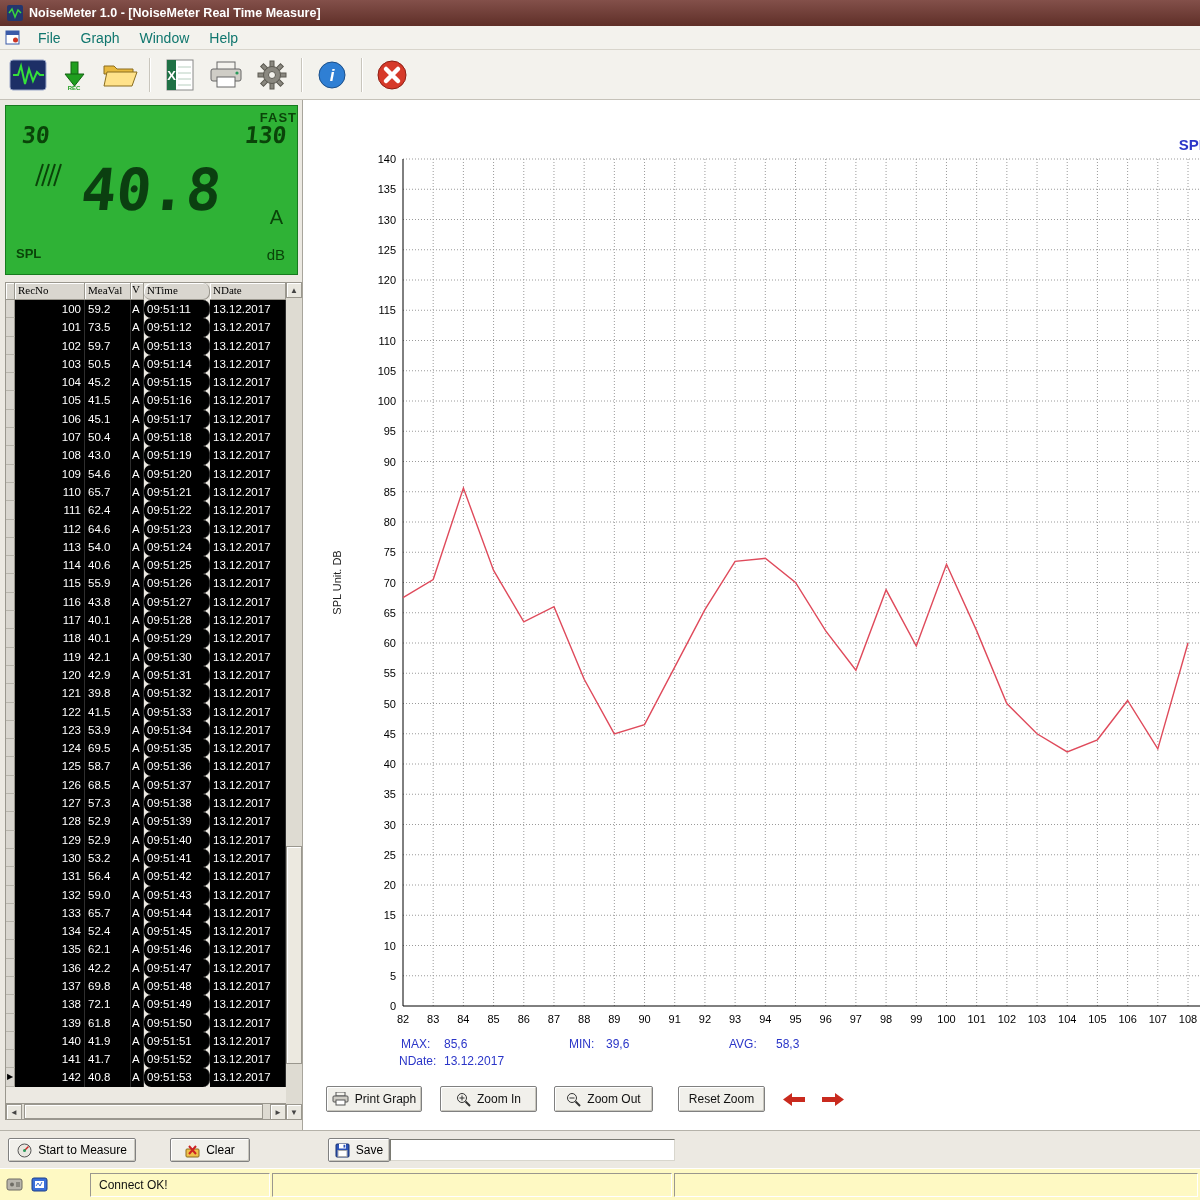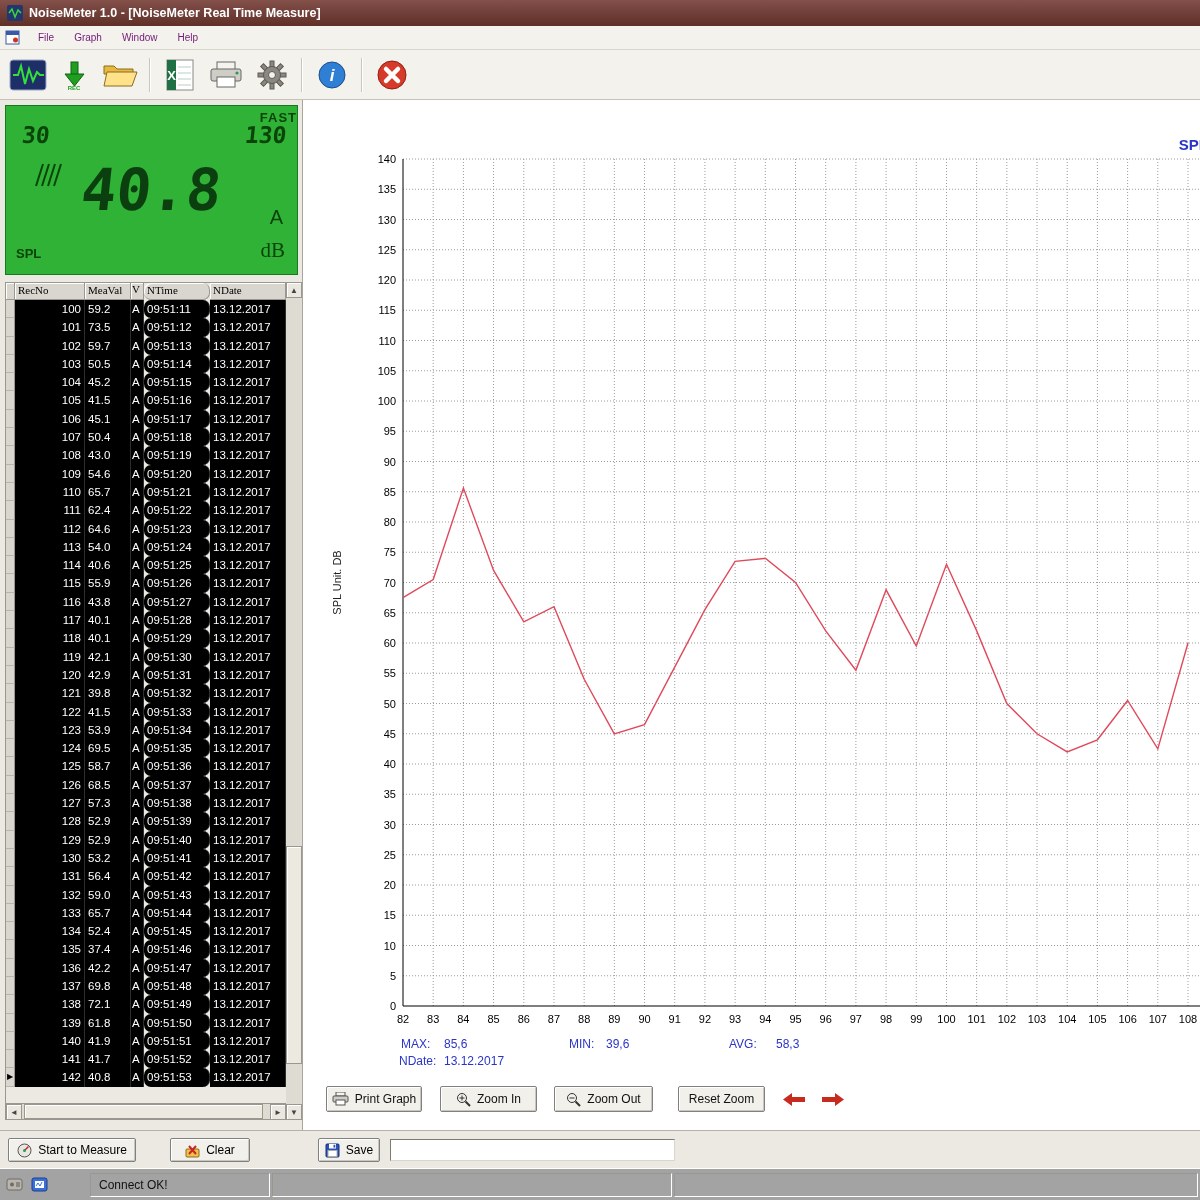"File" .menu-item { color: #701a75 -> #0f766e; font-size: 10px -> 14px }
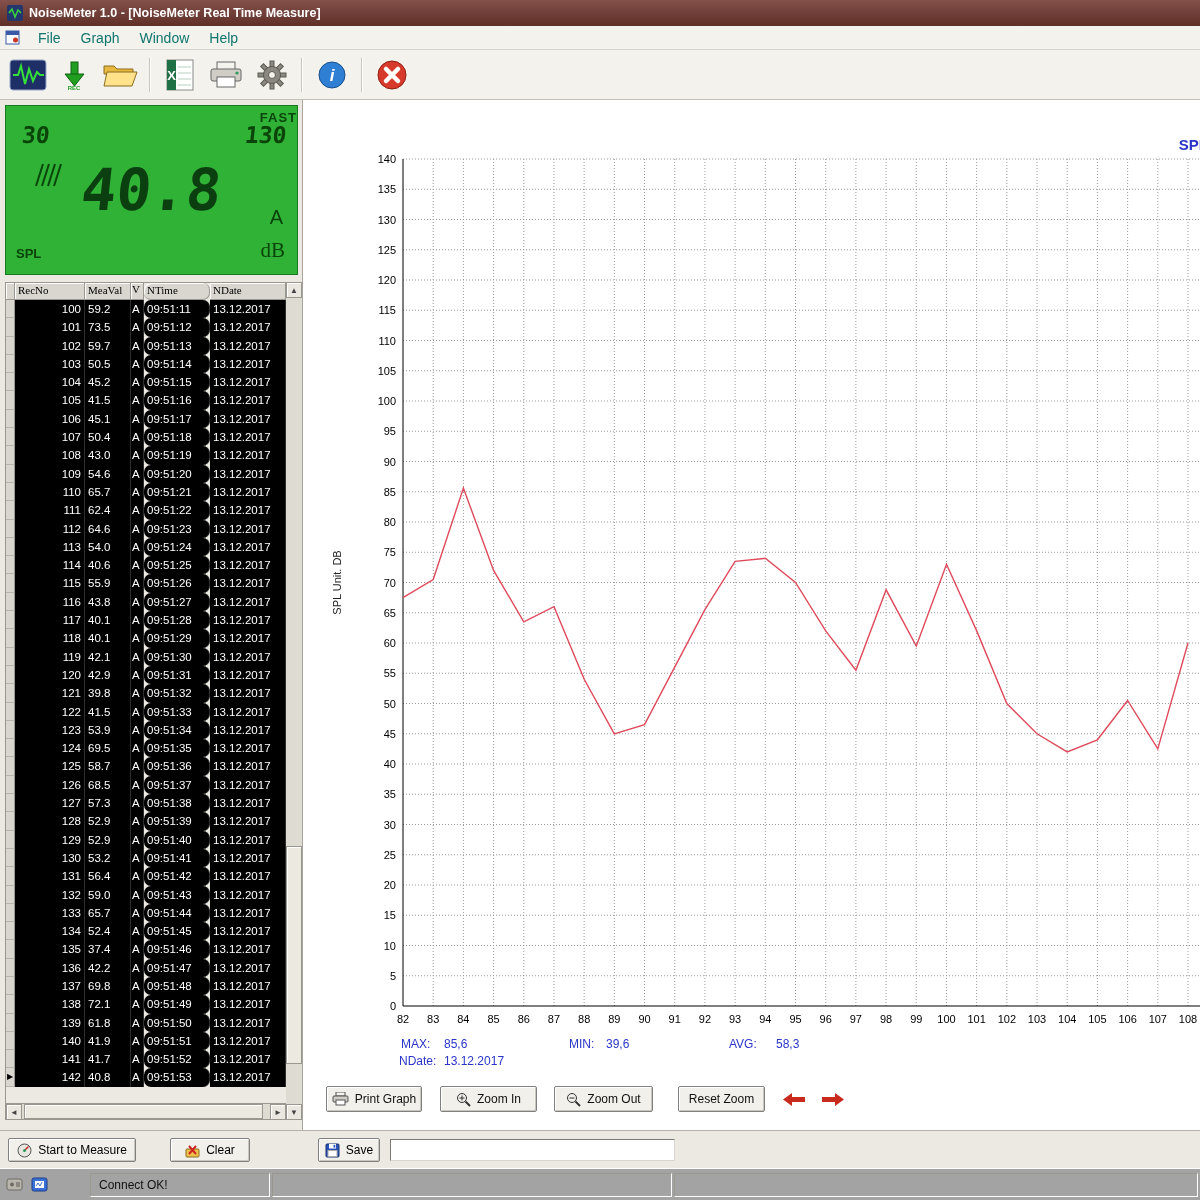"dB" .lcd-db { font-family: Liberation Serif, serif -> none; font-size: 21px -> 15px }
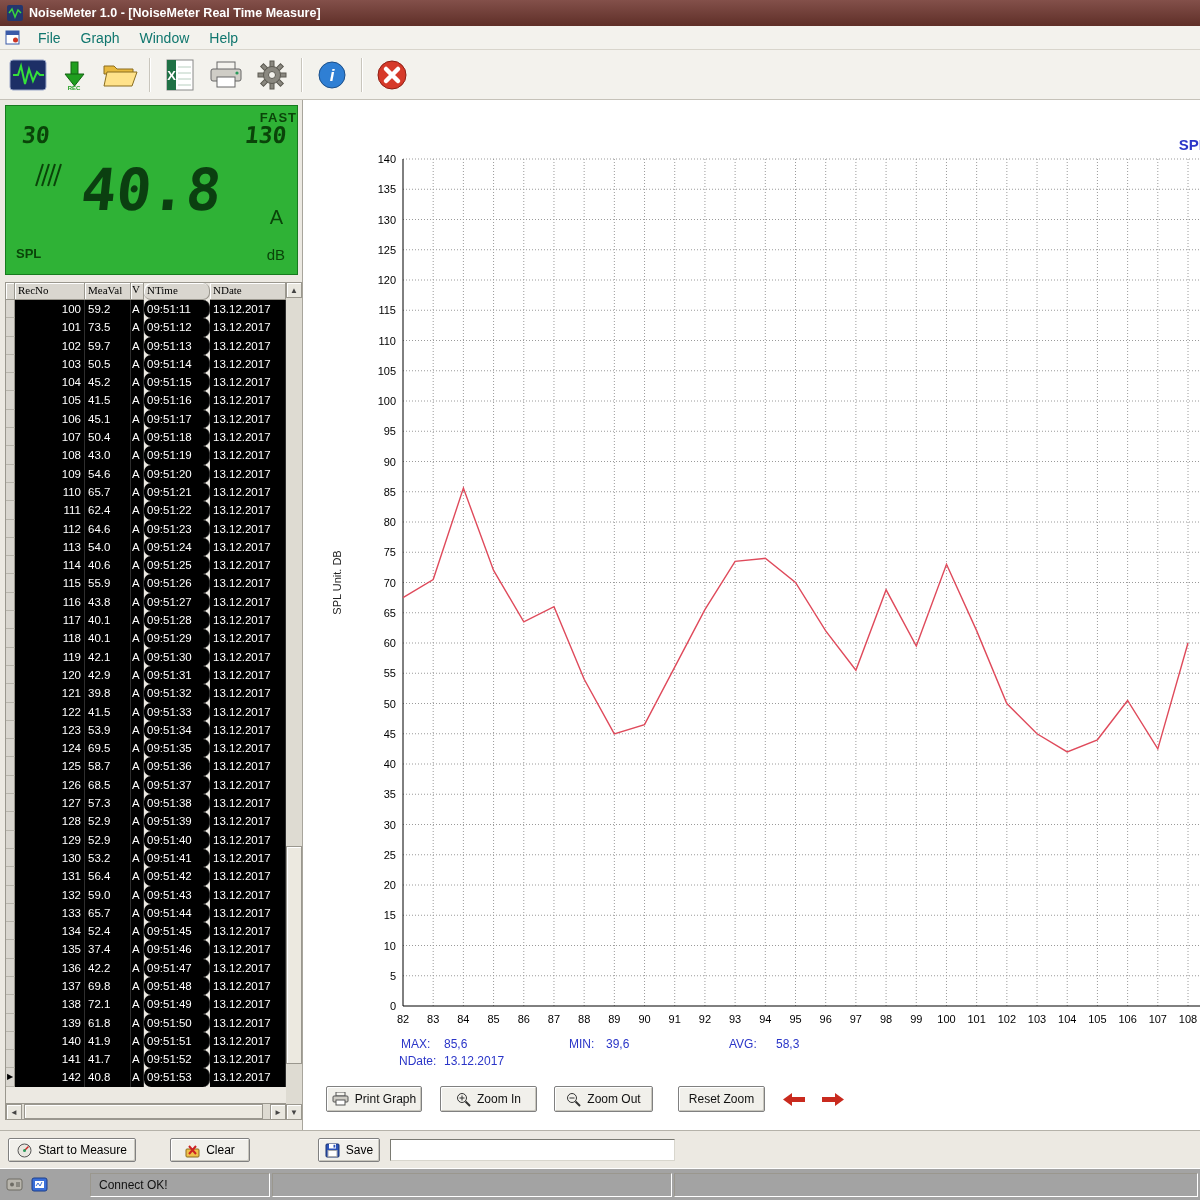"37.4" div.cell { text: 37.4 -> 62.1 }
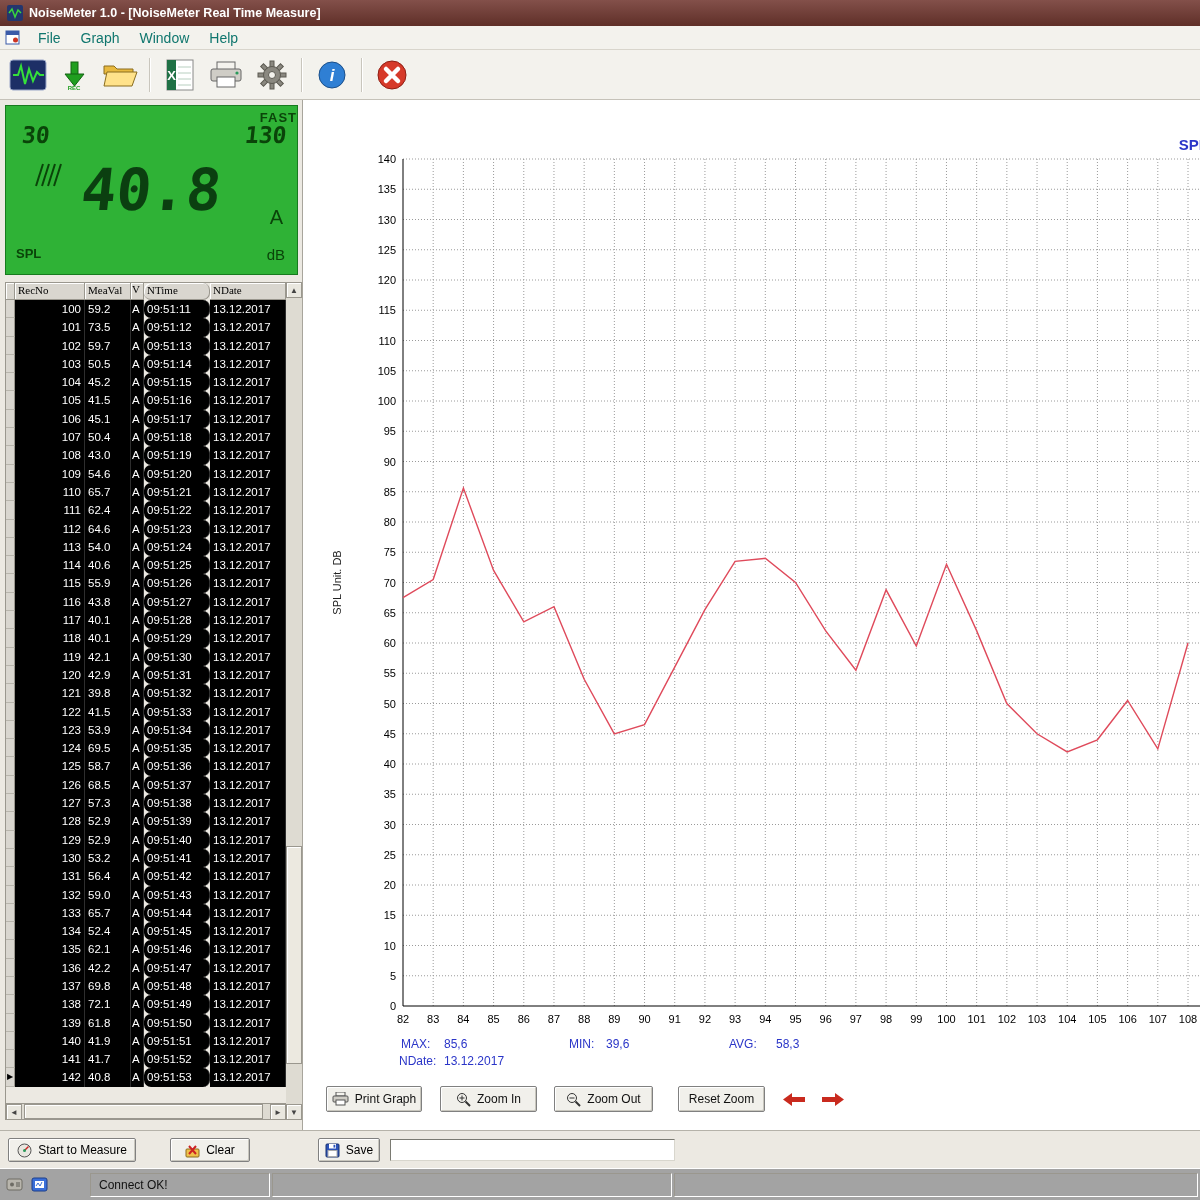"Save" button.bbtn { left: 318px -> 328px }
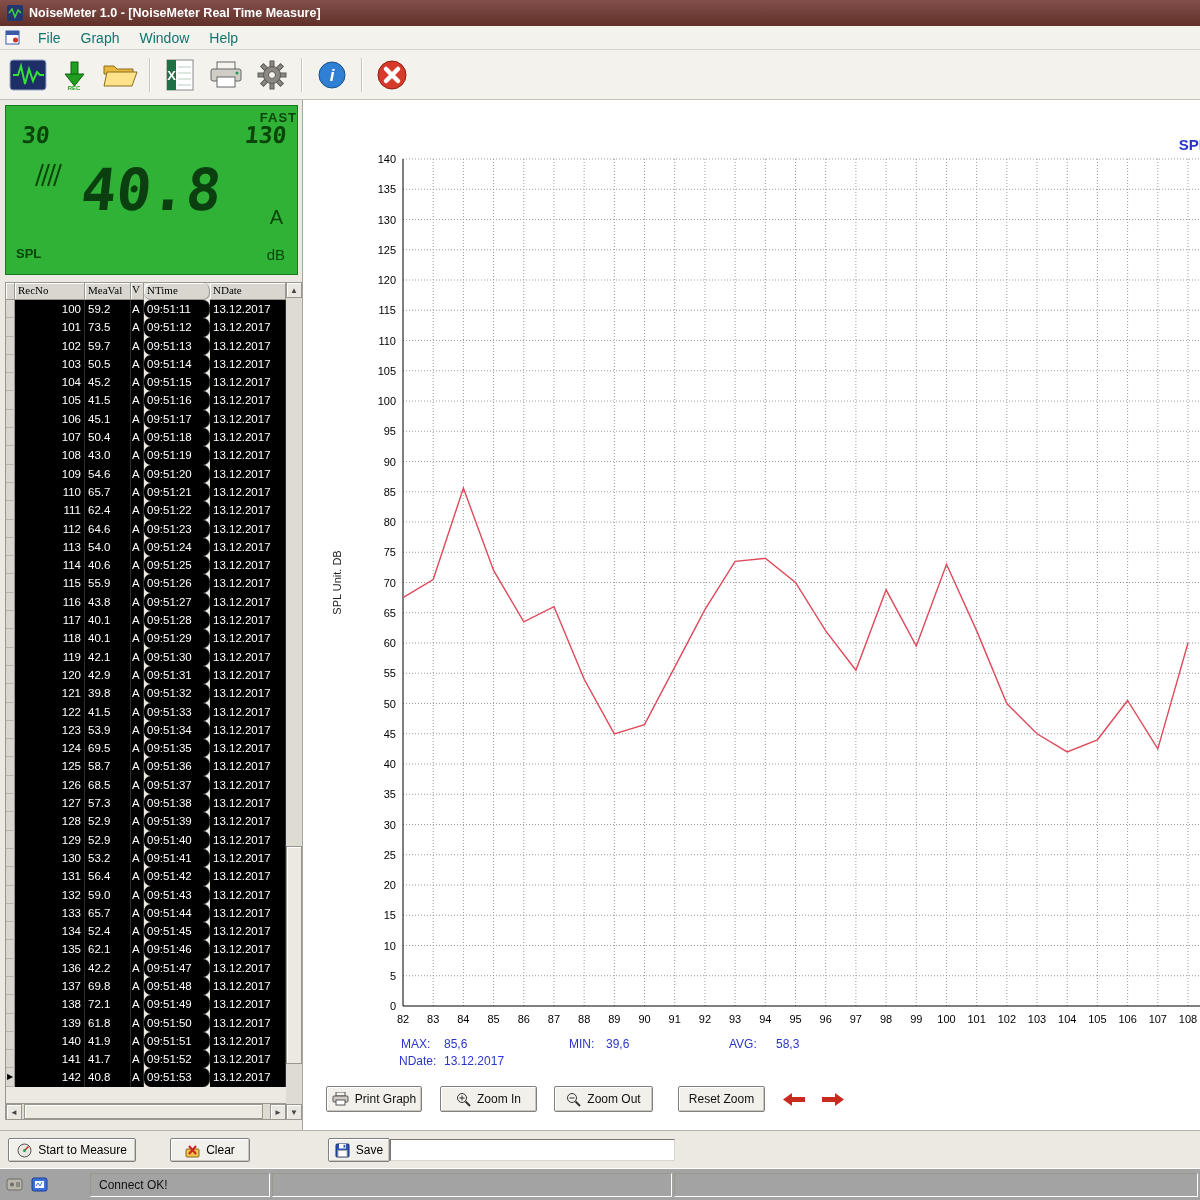"Connect OK!" .statusbar { background: #a3a3a3 -> #fef9c3 }
